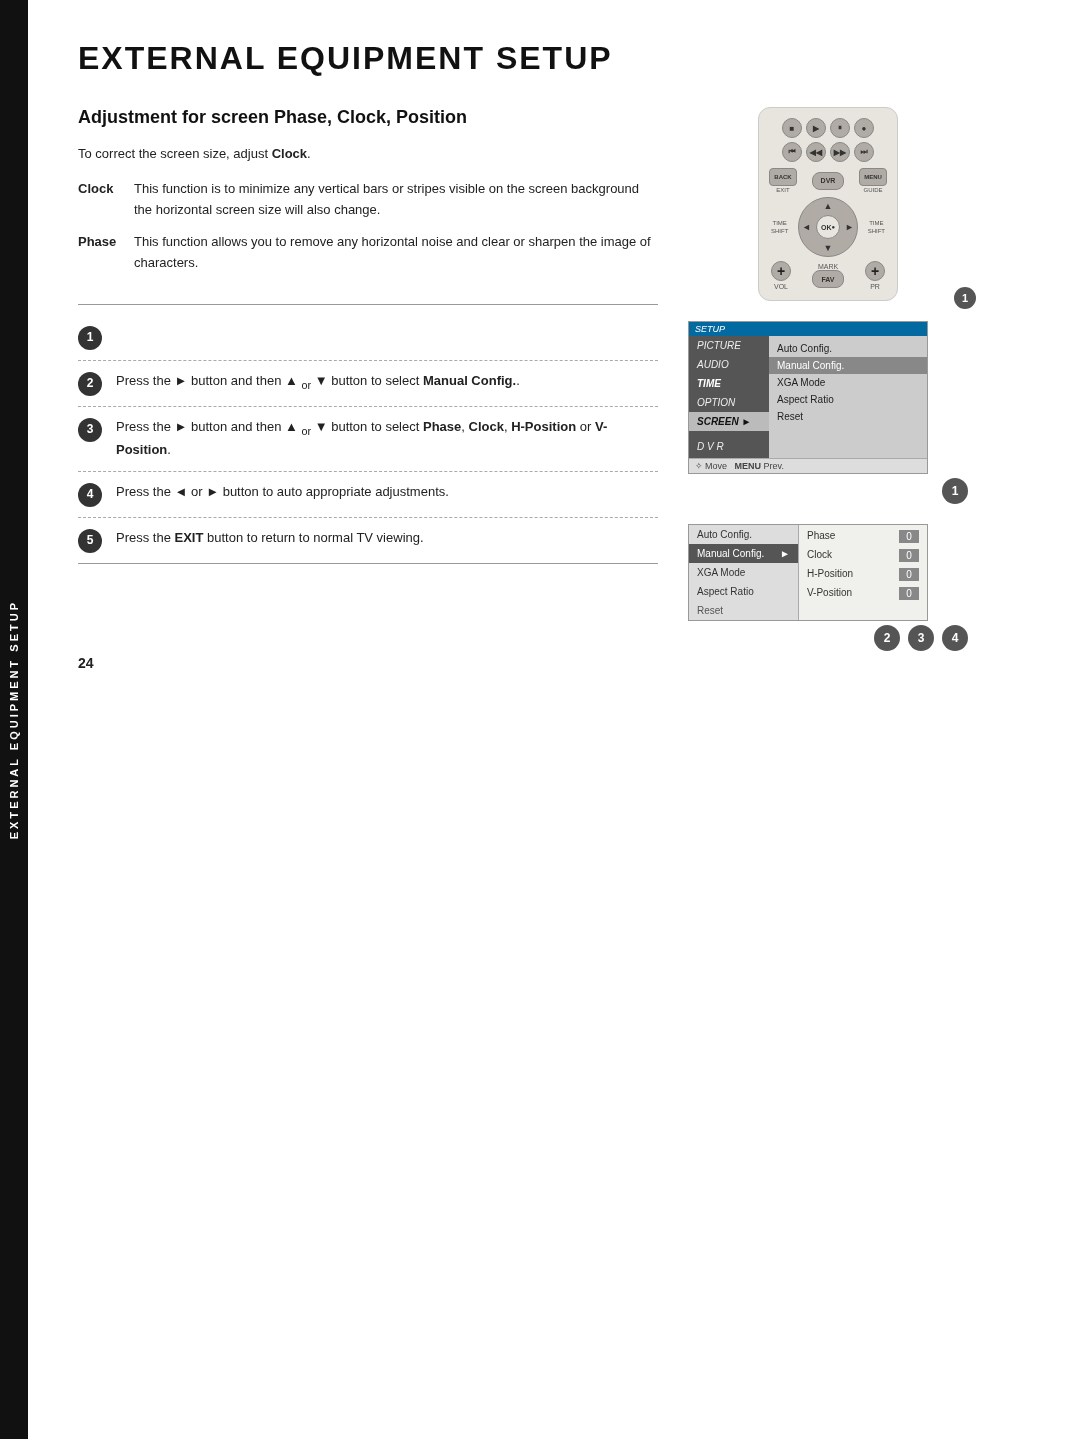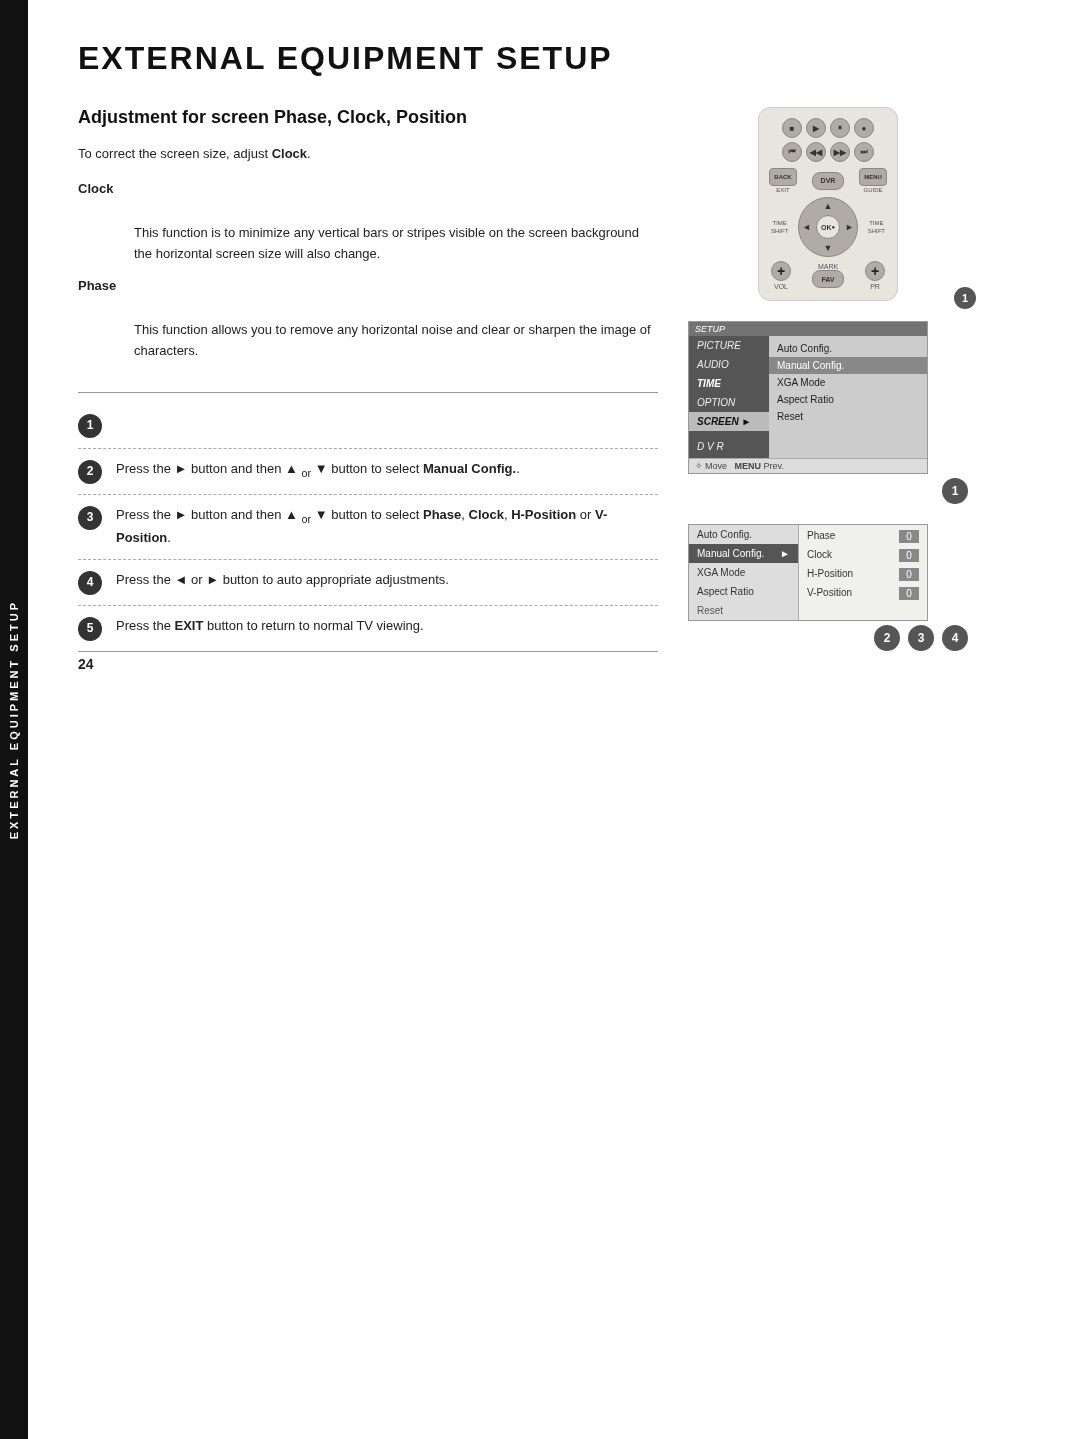"This function is to minimize" .def-desc { margin-top: 44px -> none }
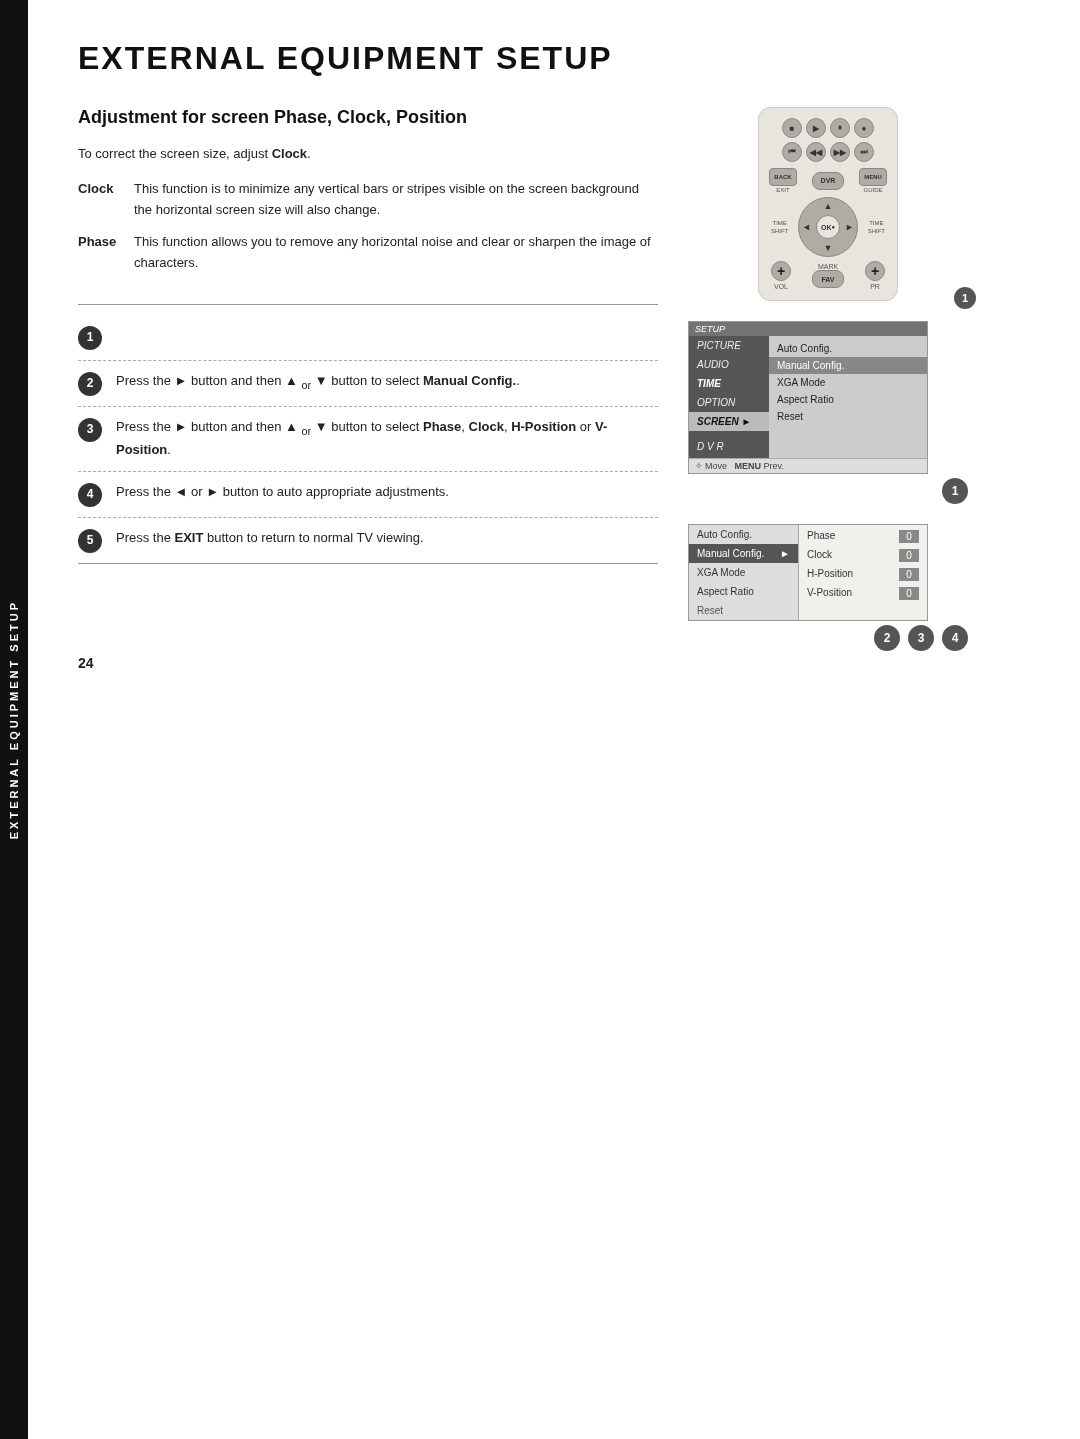"SETUP" .menu-header { background: #737373 -> #0369a1 }
